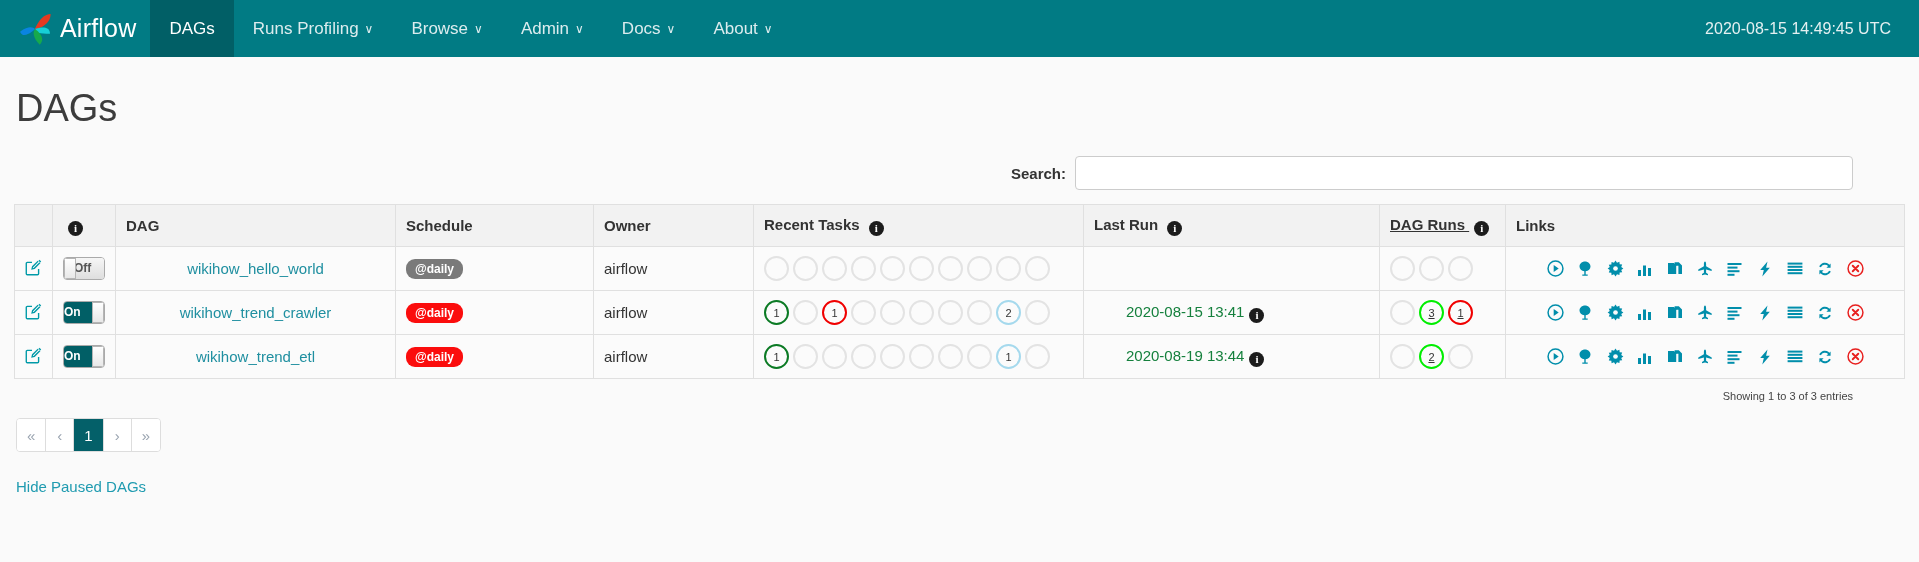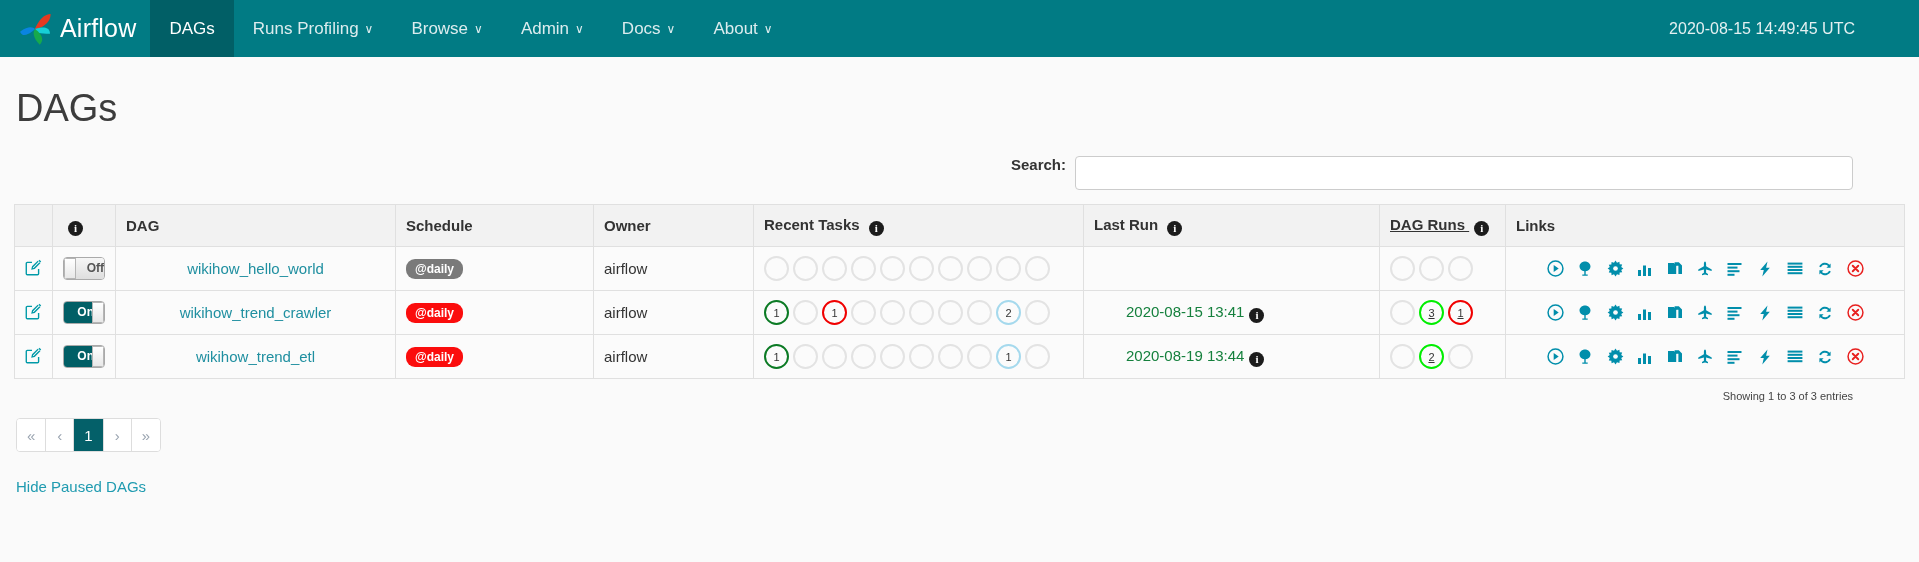"2020-08-15 14:49:45 UTC" .nav-right { padding-right: 64px -> 28px }
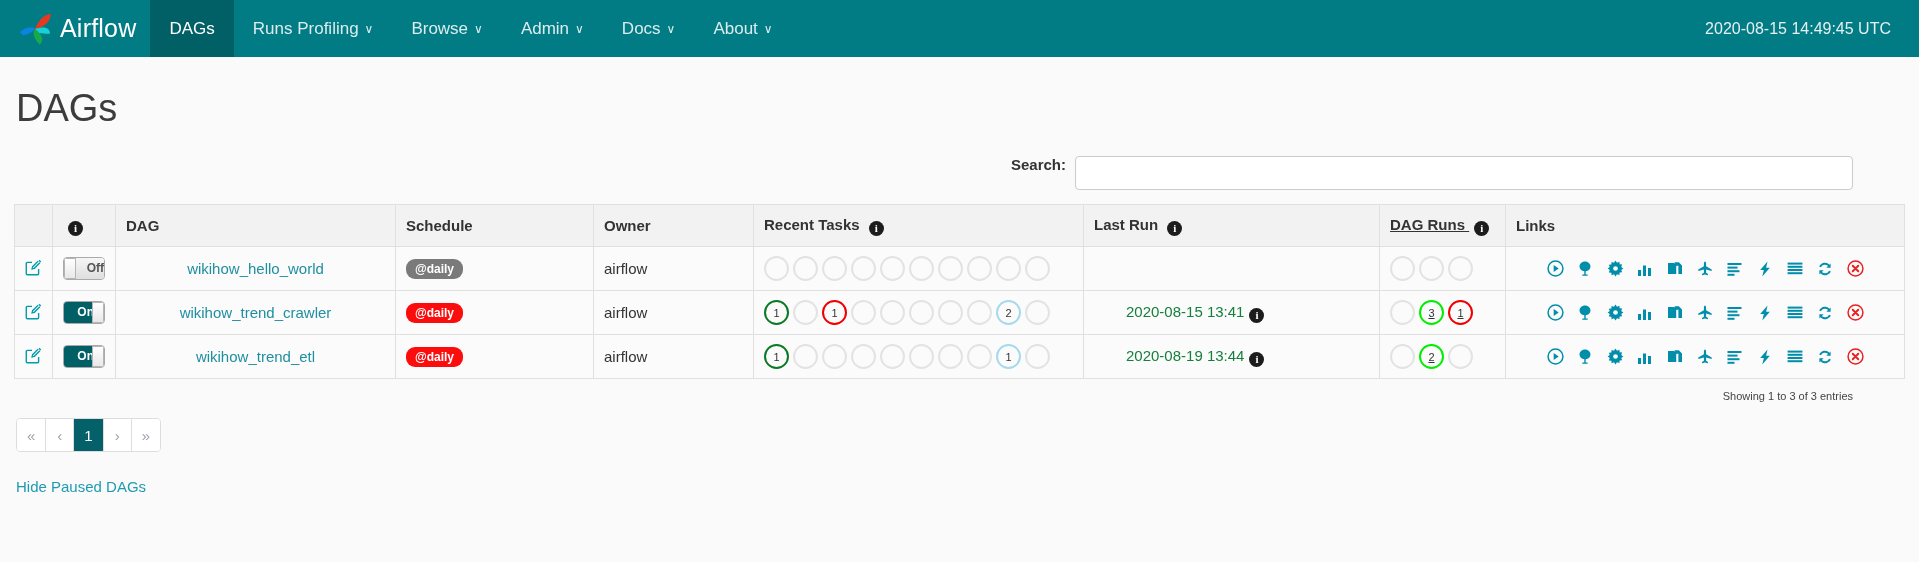"Search:" .search-row { align-items: none -> center }
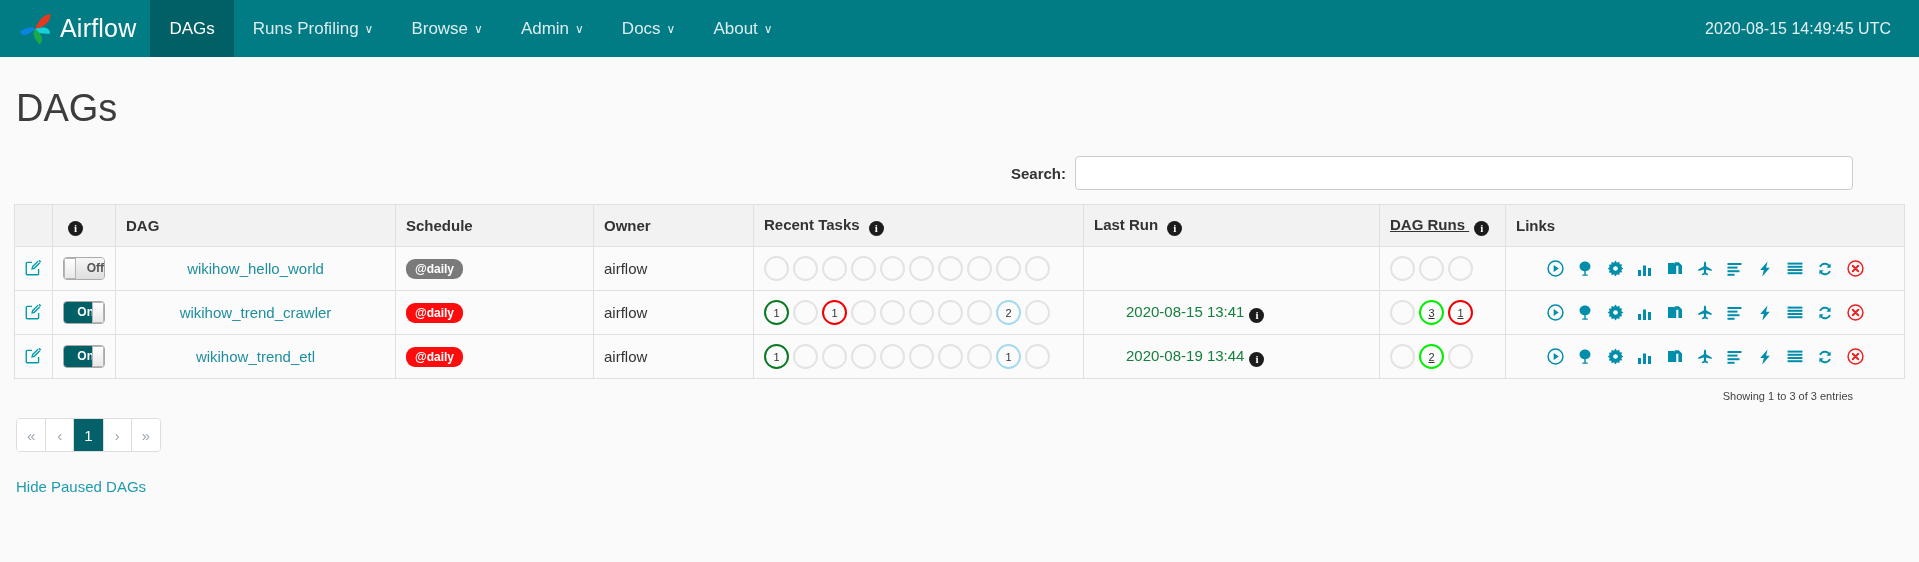"Off" .toggle .lbl { text-align: right -> left }
